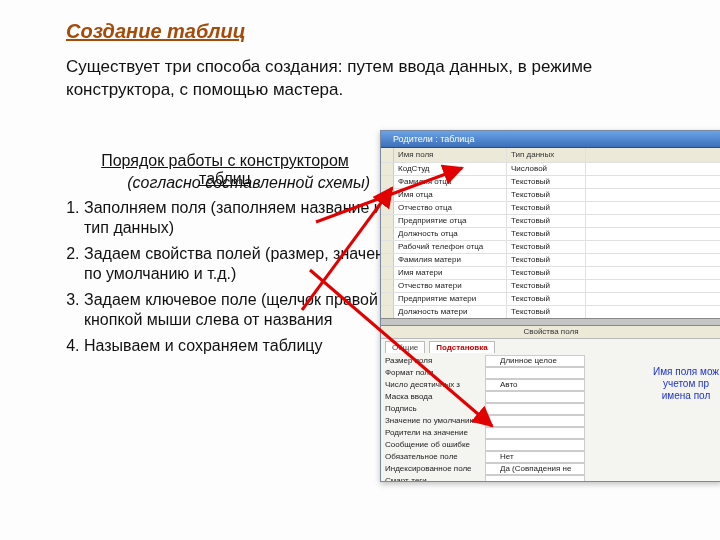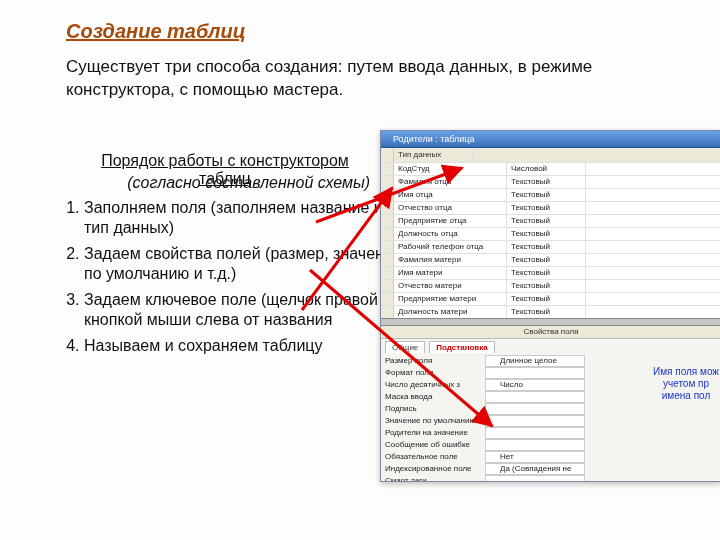"Имя поля" div.col-name { html: none -> <div>Имя поля</div> }
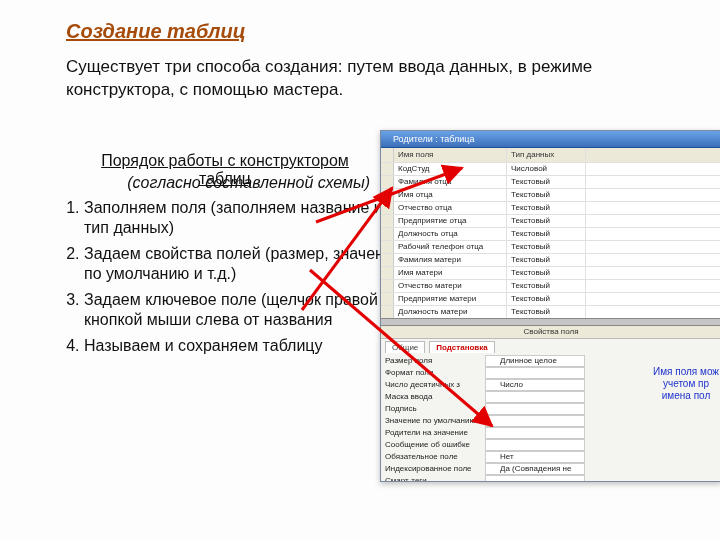"Число" div.pval { text: Число -> Авто }
